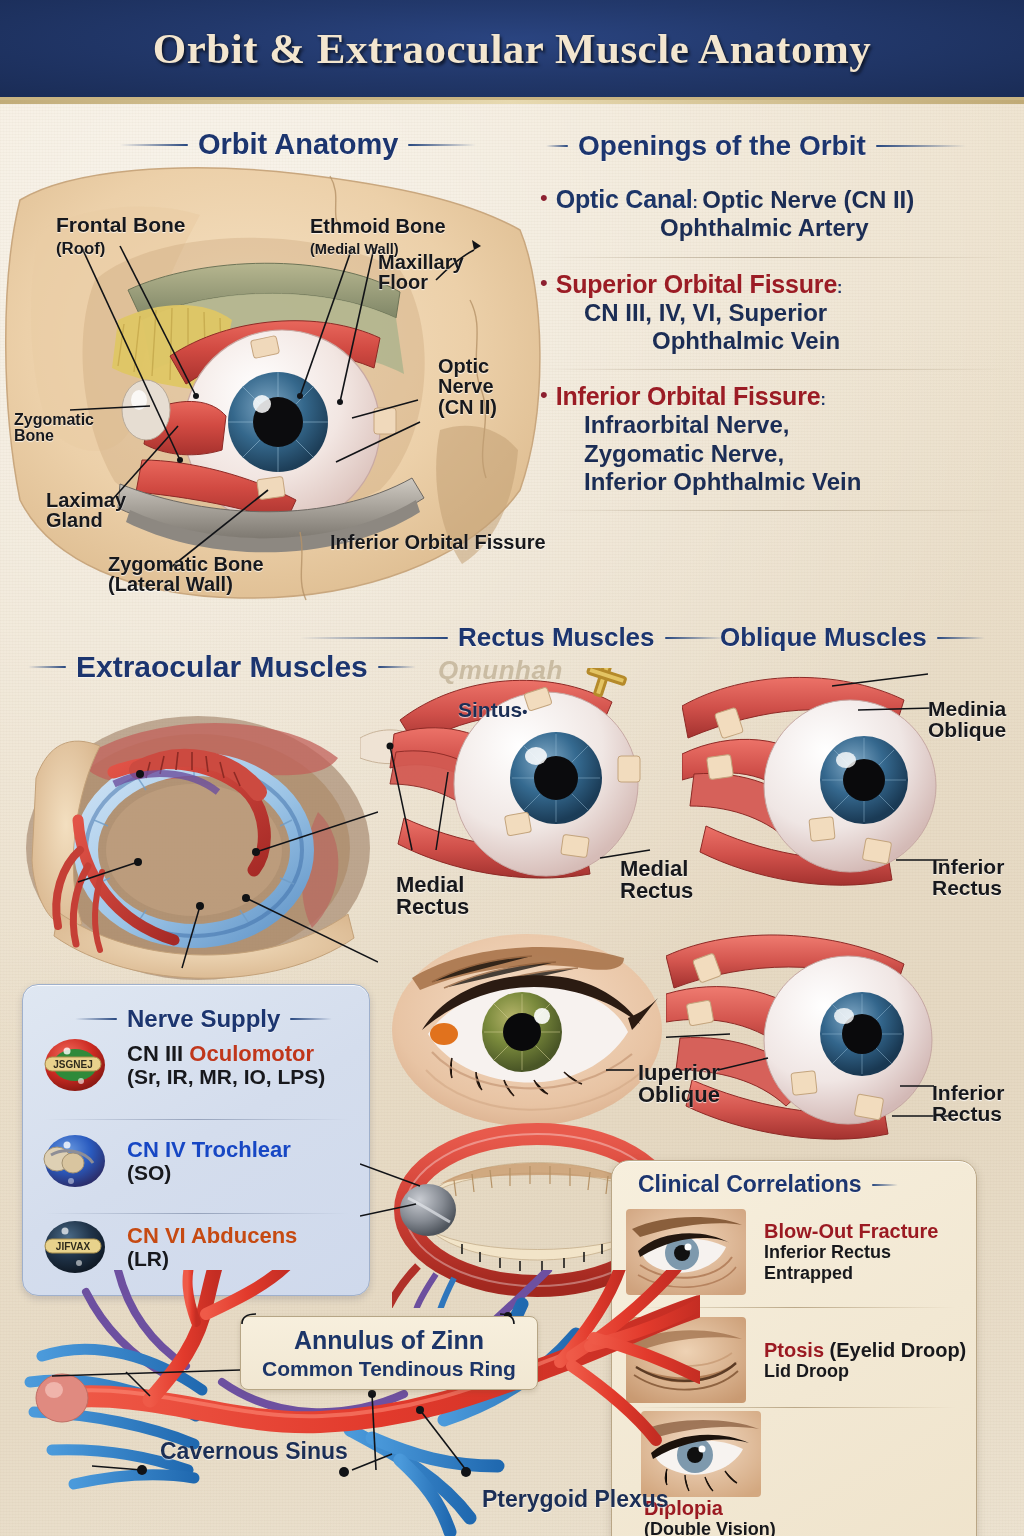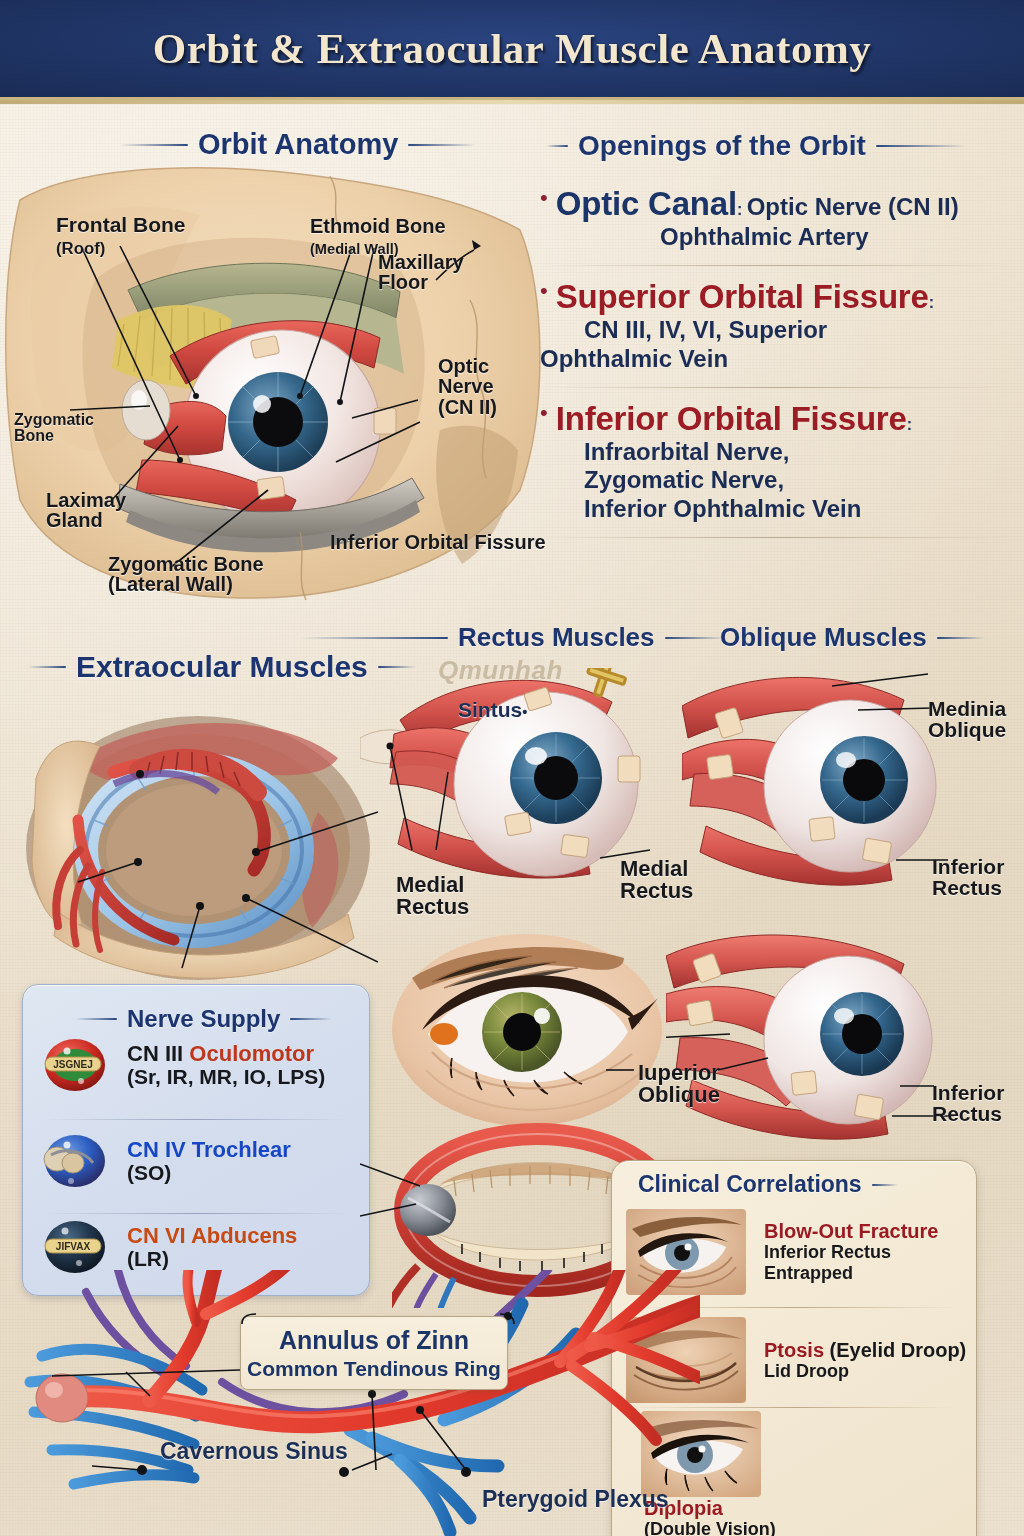"Optic Canal" .op-term { font-size: 33px -> 25px }
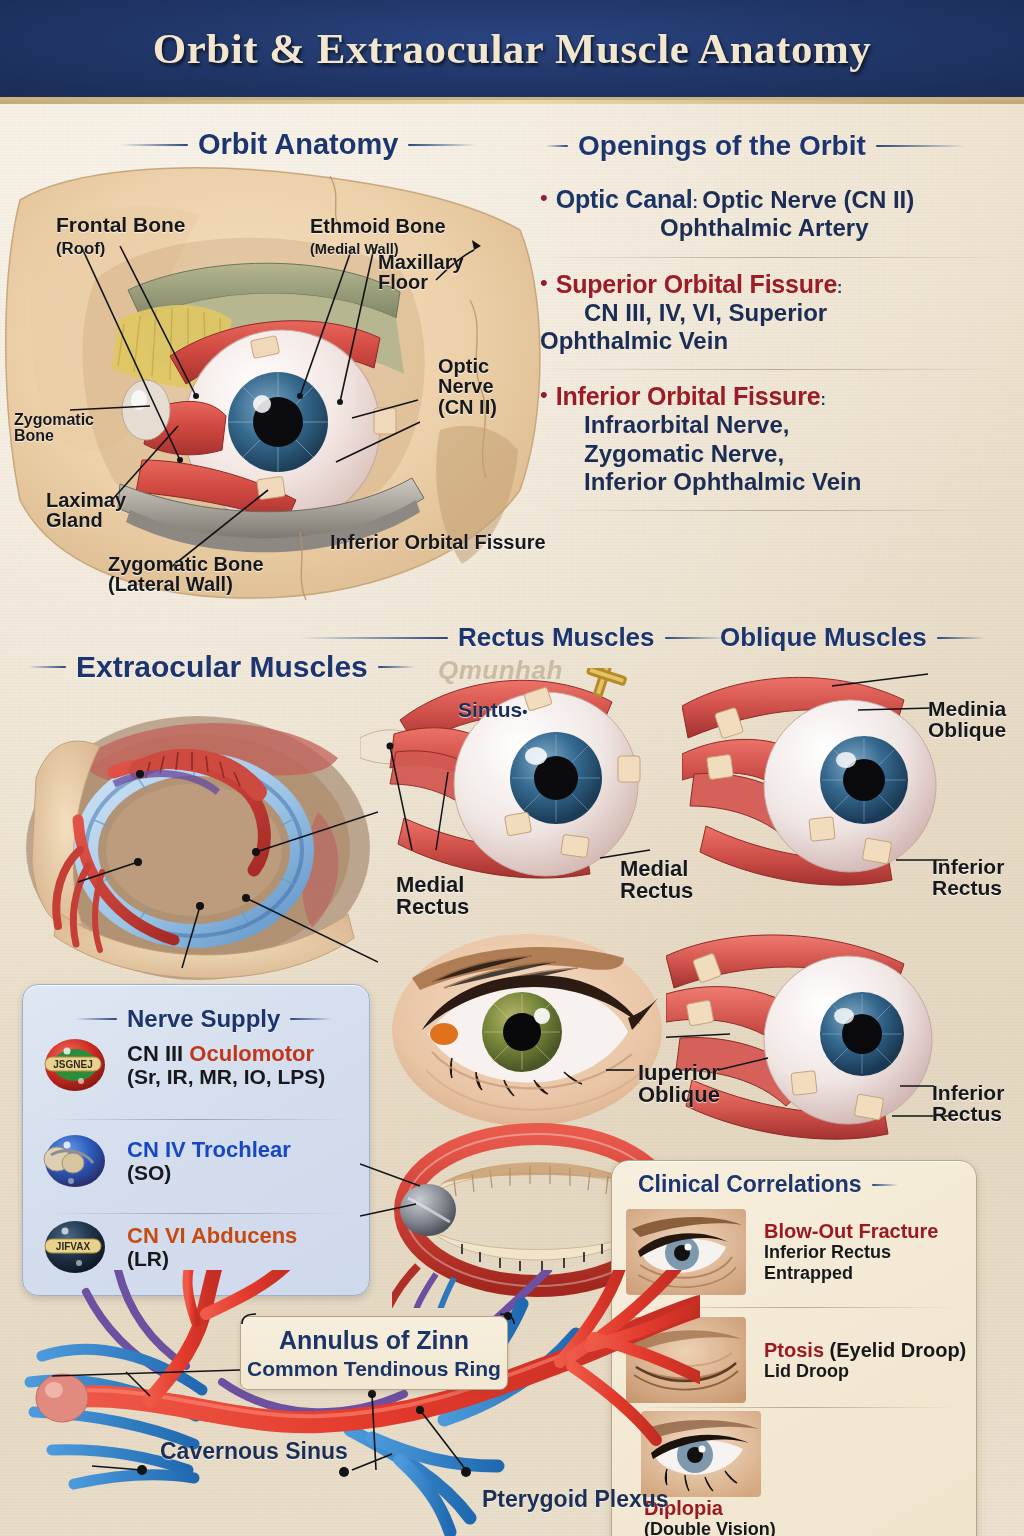"Ophthalmic Vein" .op-vals.ind2 { margin-left: none -> 112px }
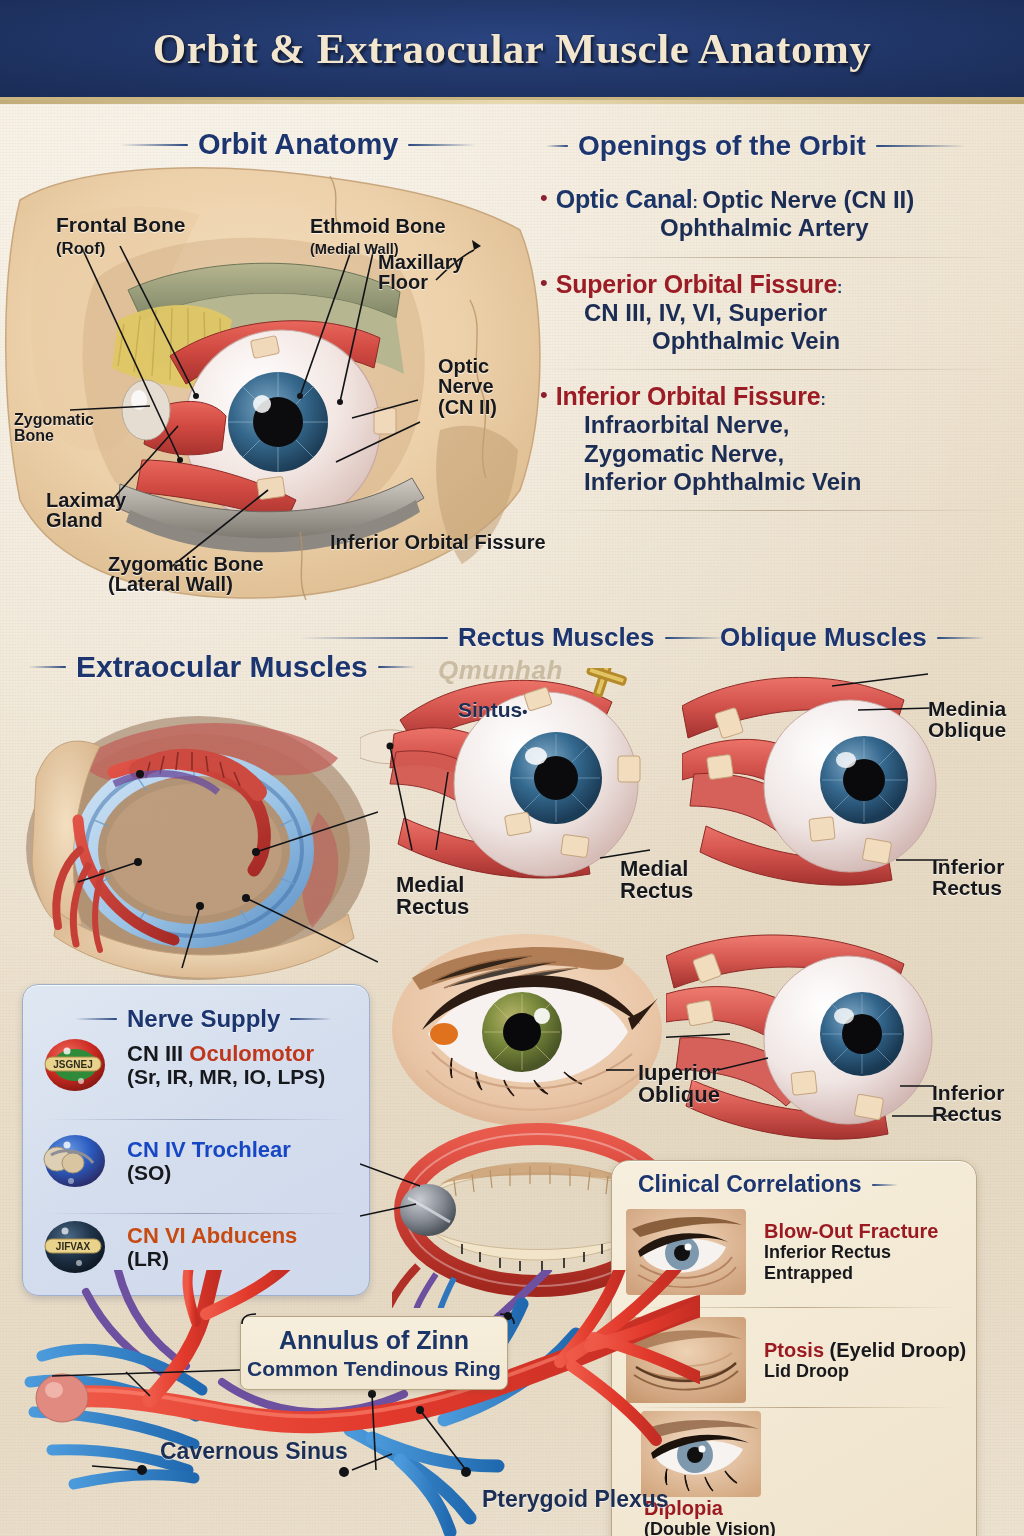"Annulus of Zinn" #annulus-box { width: 268px -> 298px }
